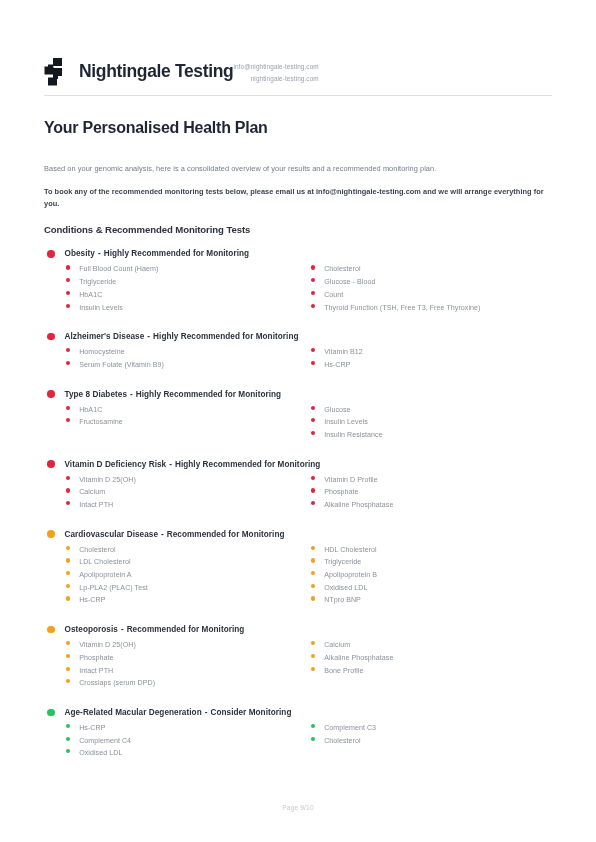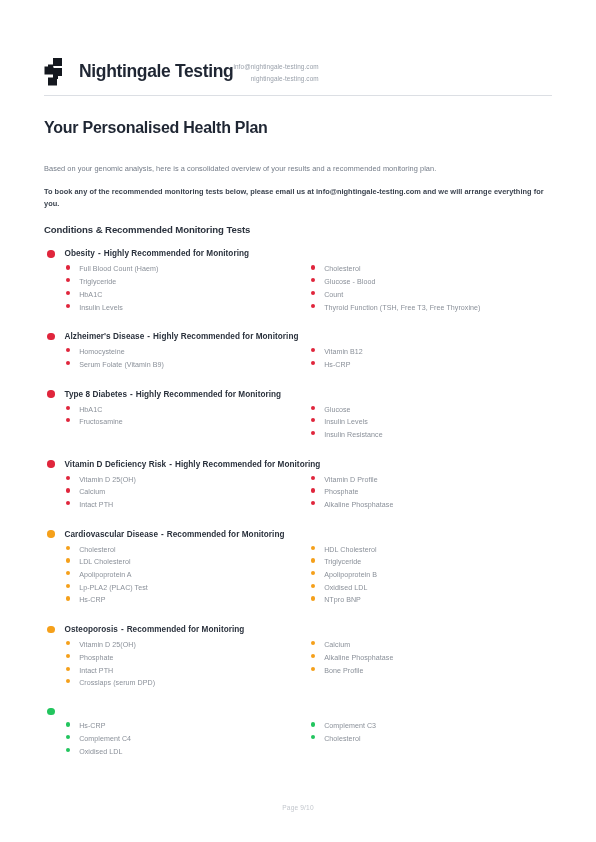"Age-Related Macular Degeneration -" span.condition-title { html: none -> <span><span>Age-Related Macular Degeneration</span><span>-</span><span>Consider Monitoring</span></span> }
